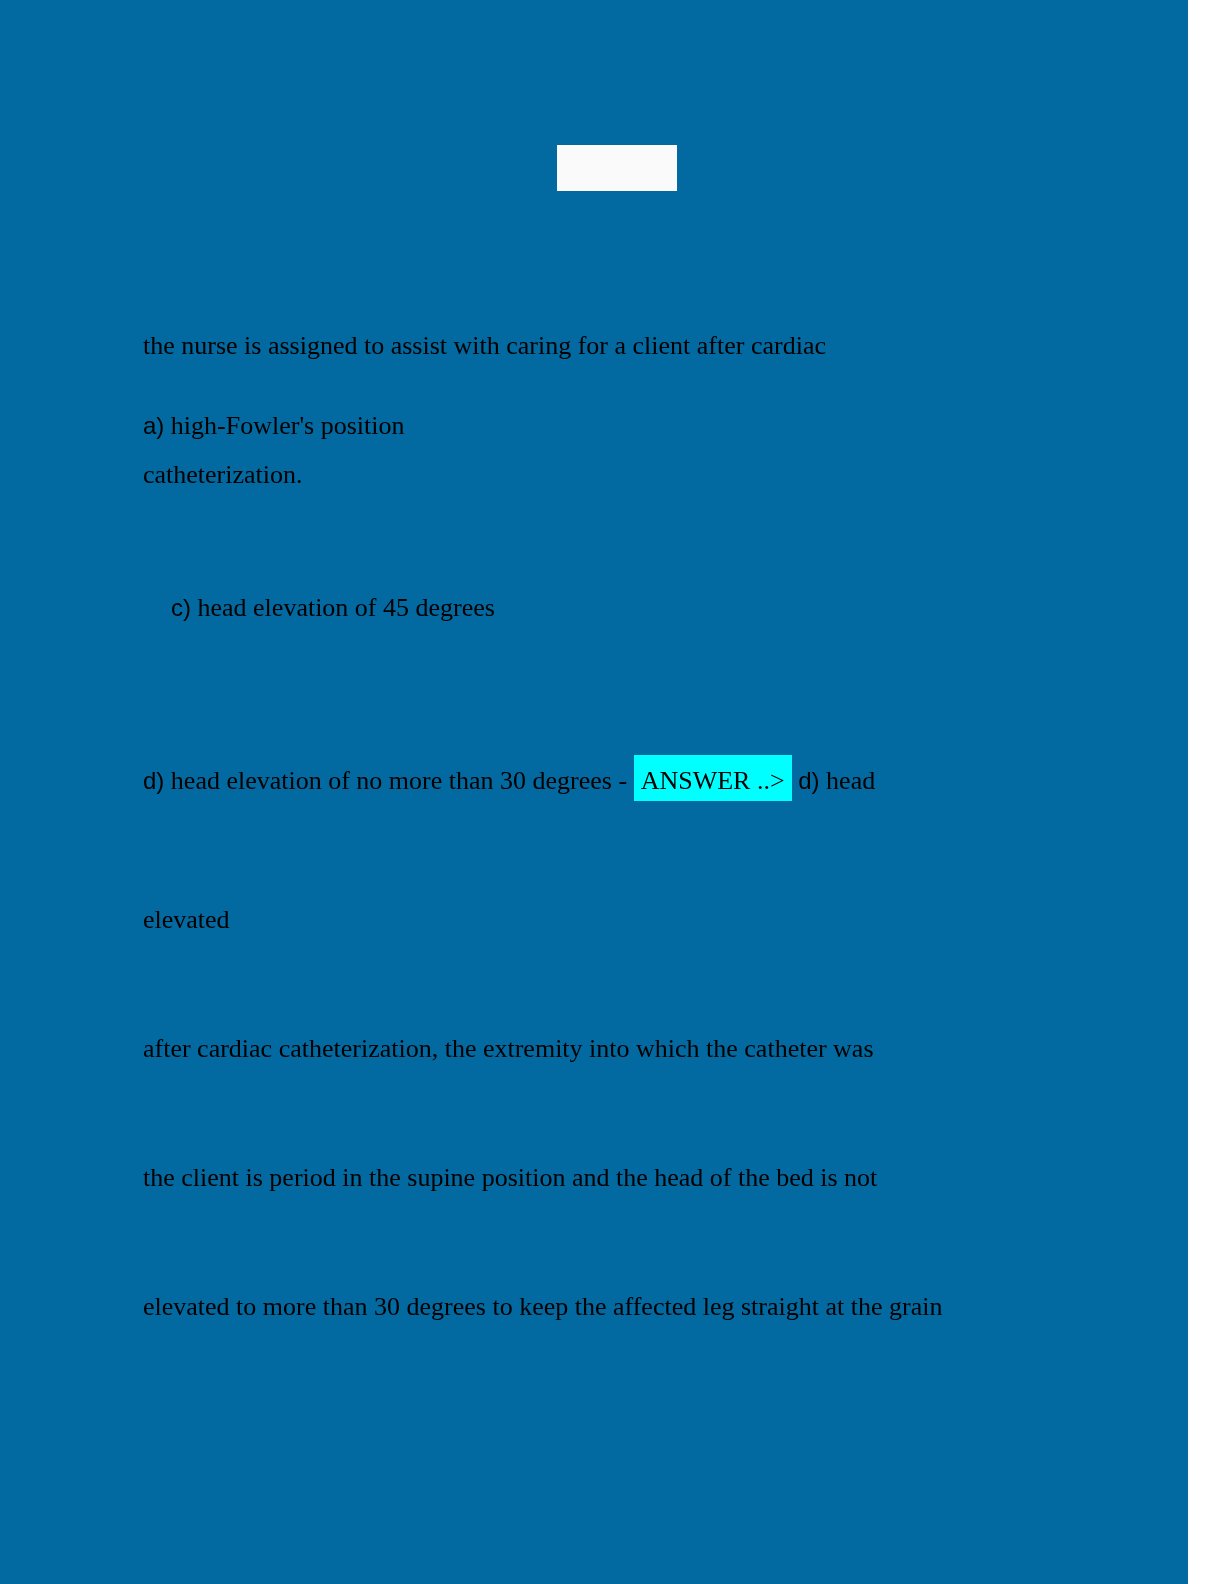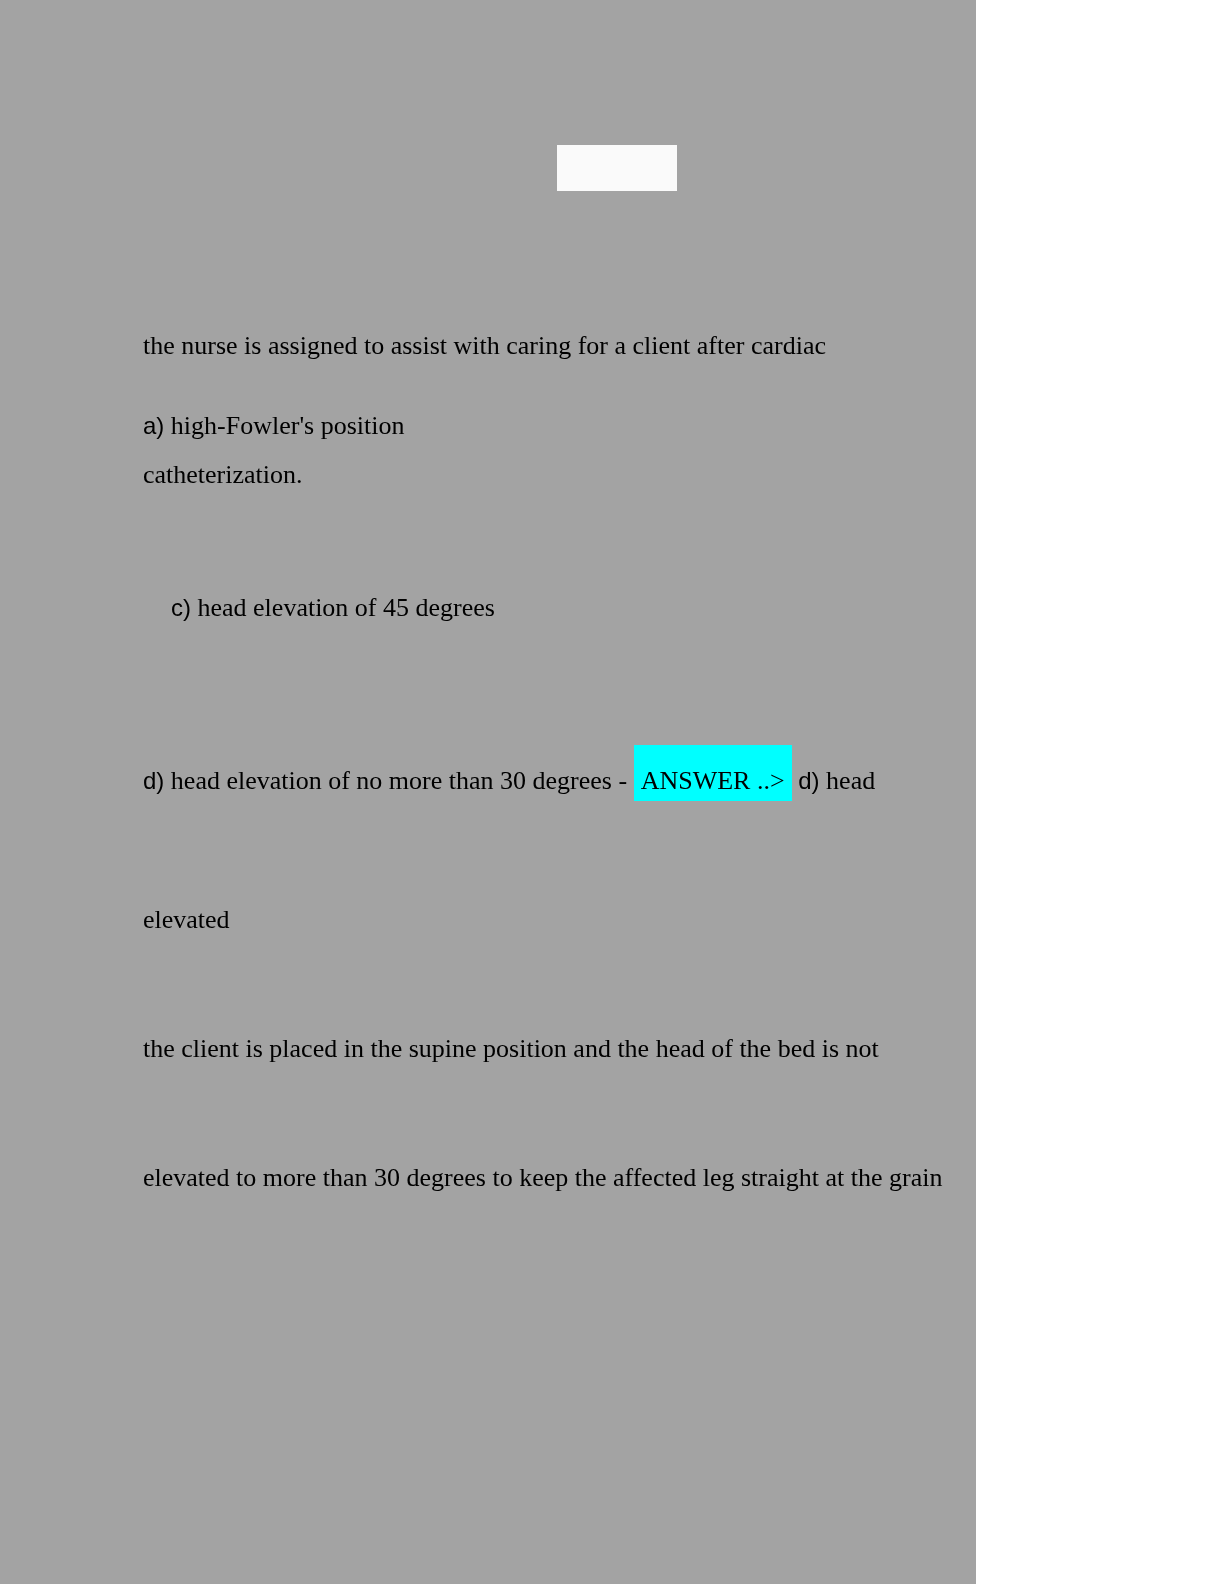"the nurse is assigned to" .page { background: #a3a3a3 -> #0369a1; width: 976px -> 1188px }
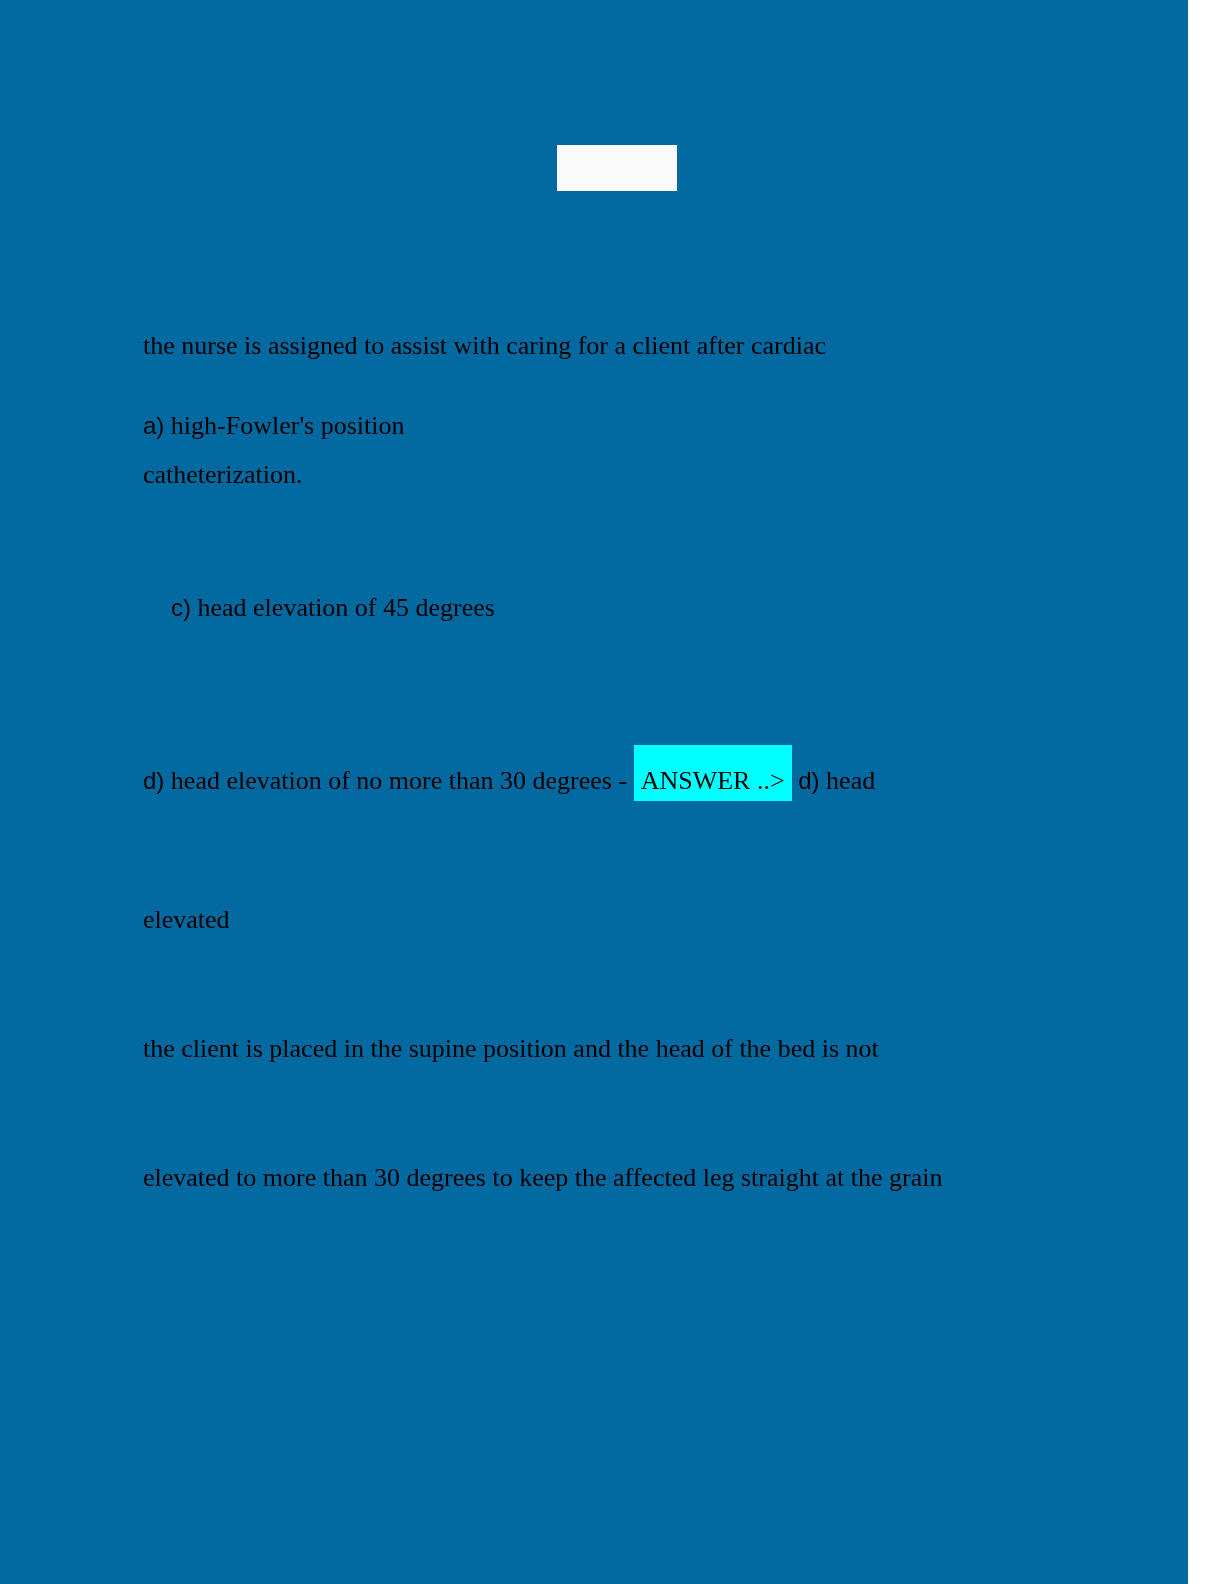"ANSWER ..>" .hl { padding: 21px 7px 6px 7px -> 11px 7px 6px 7px }
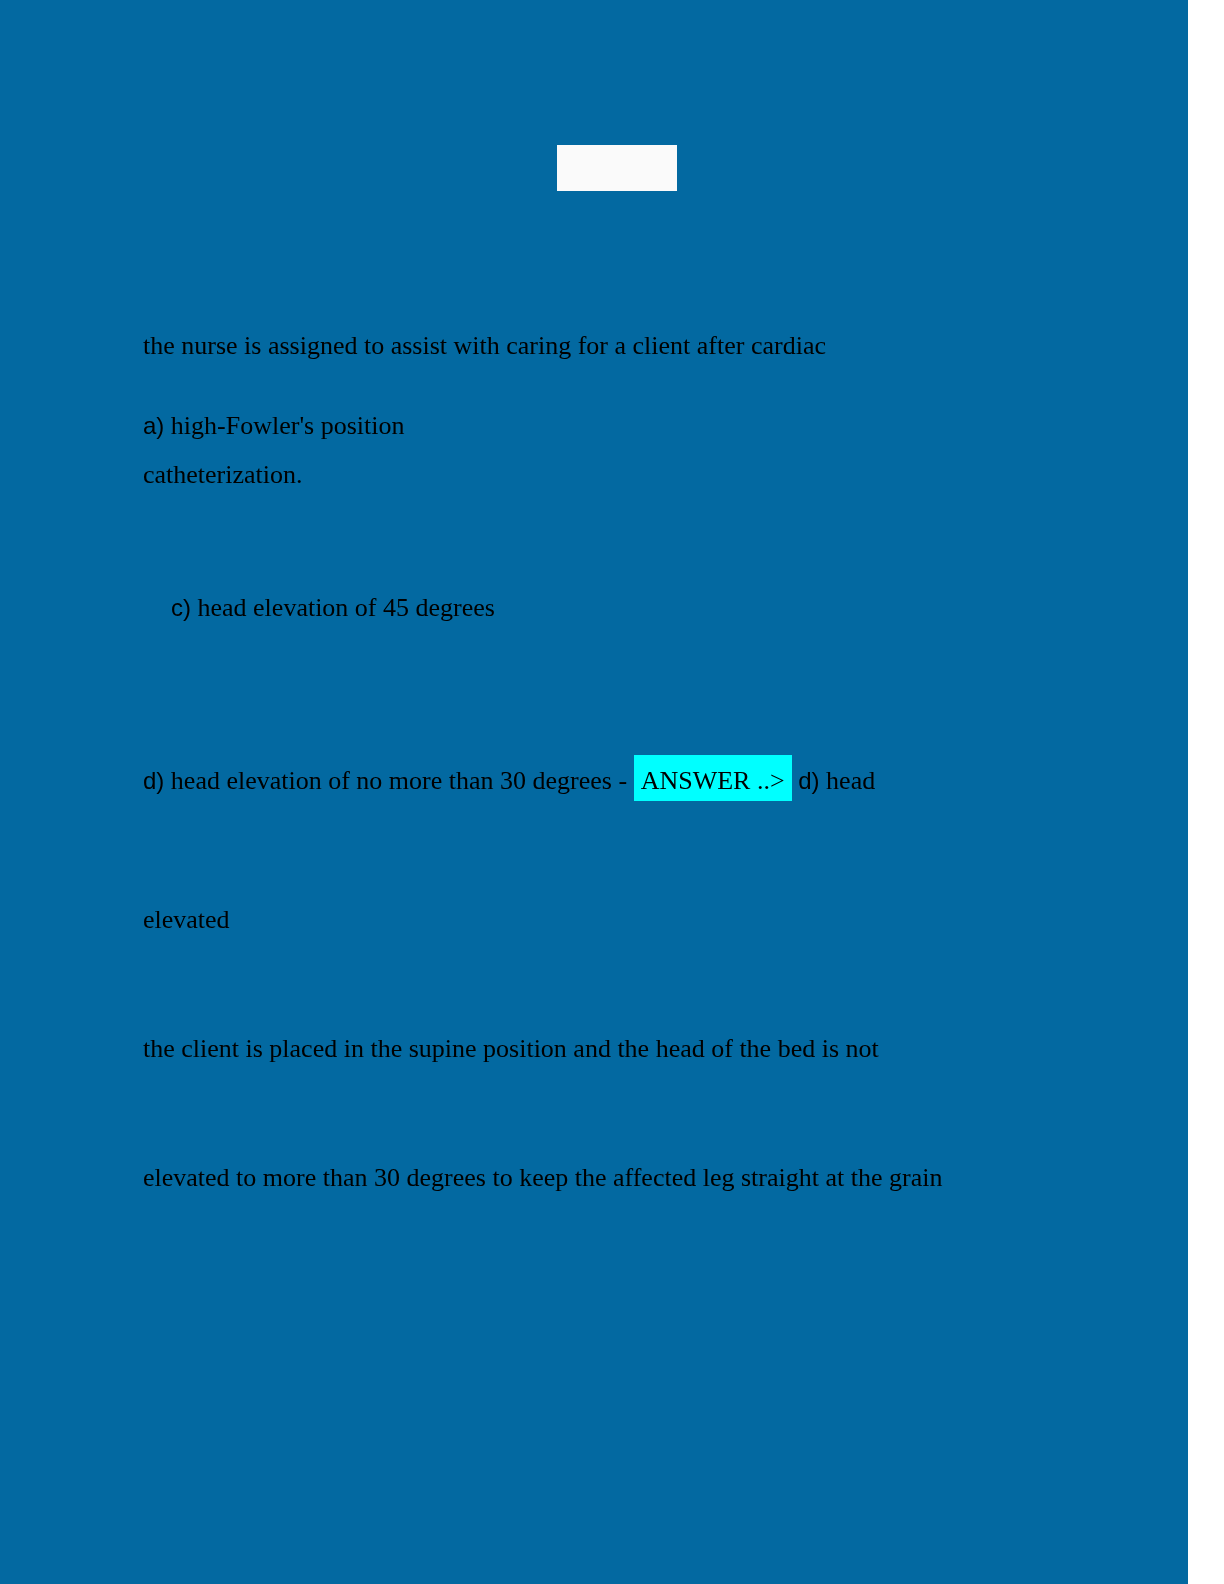"after cardiac catheterization, the" div { html: none -> <div>after cardiac catheterization, the extremity into which the catheter was</div> }
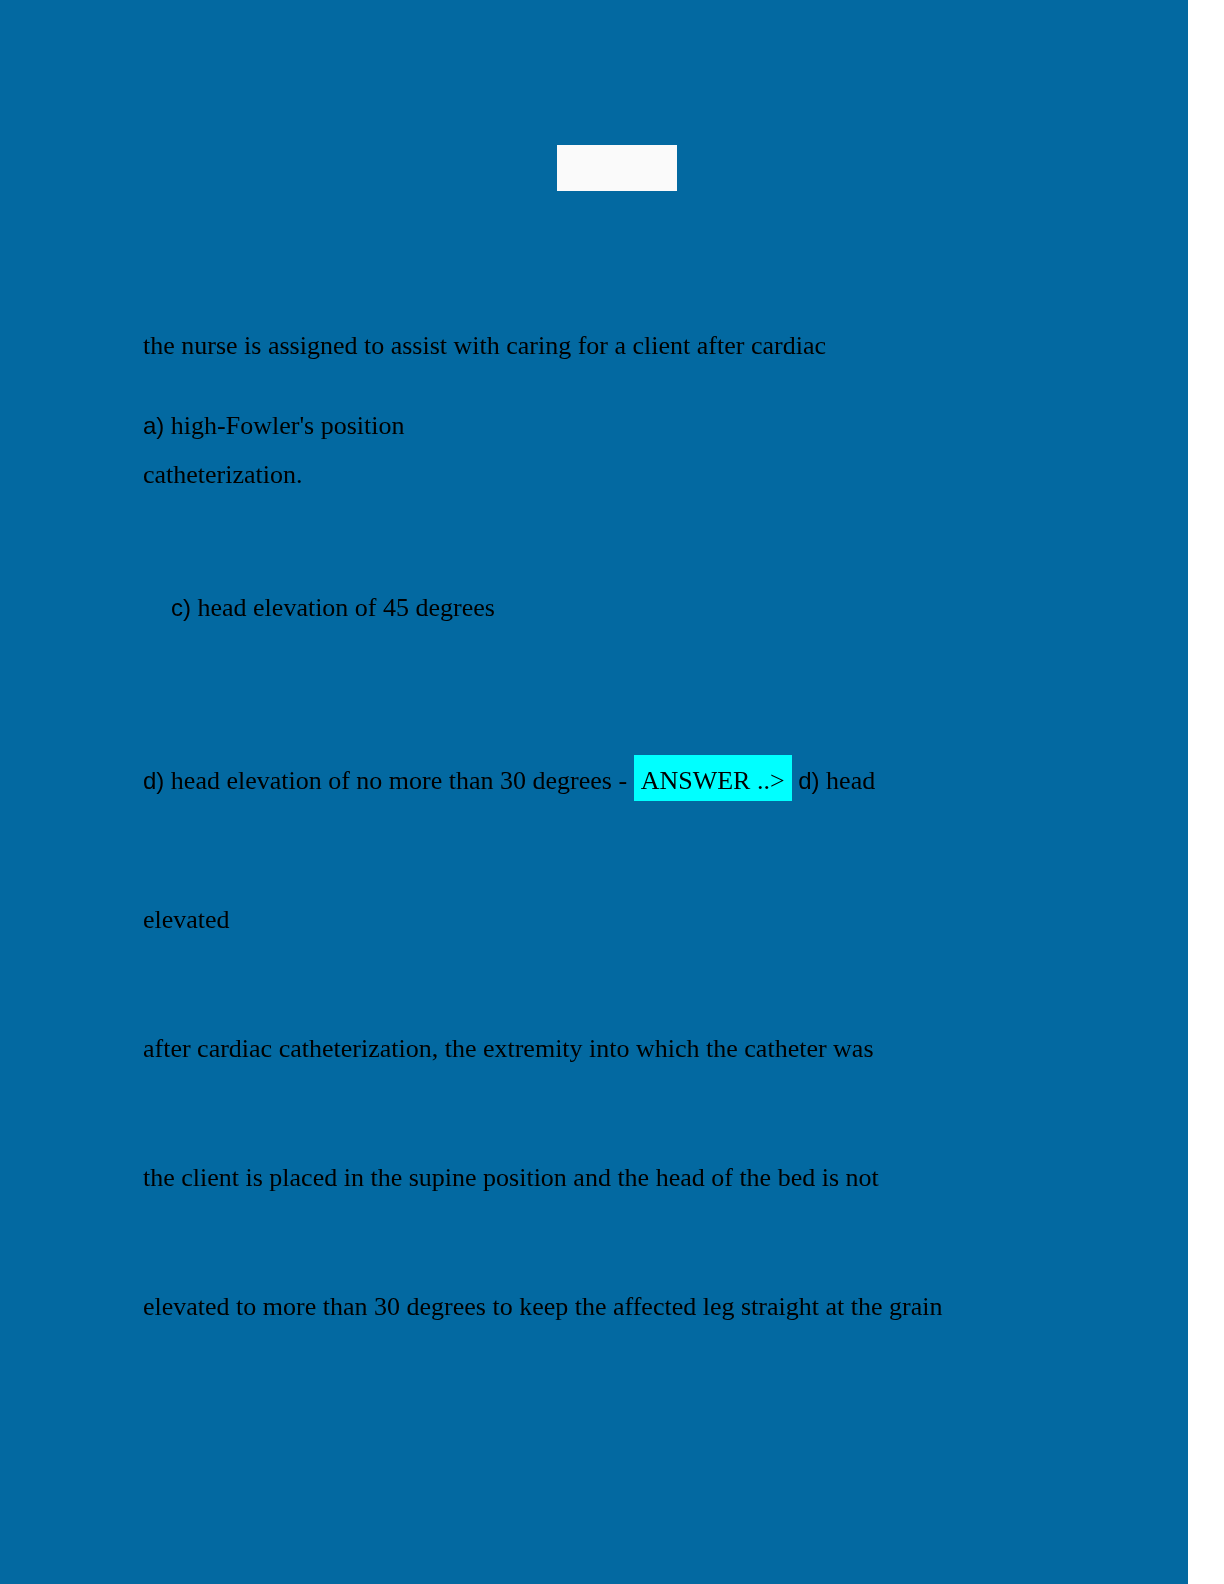"the client is placed in" div { text: placed -> period }
